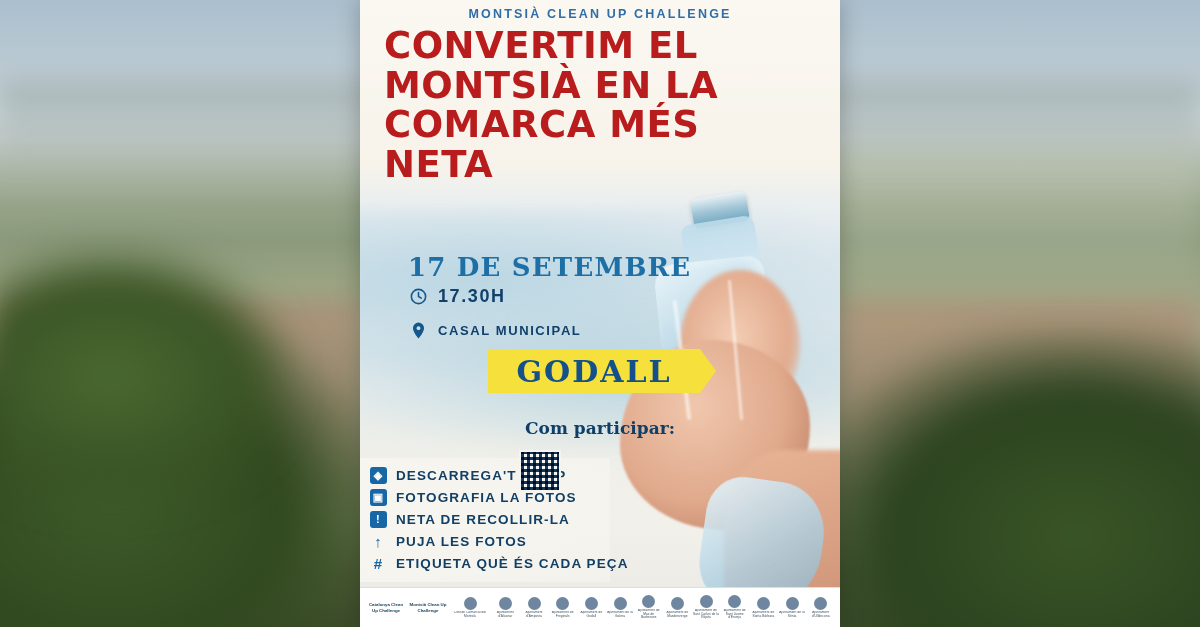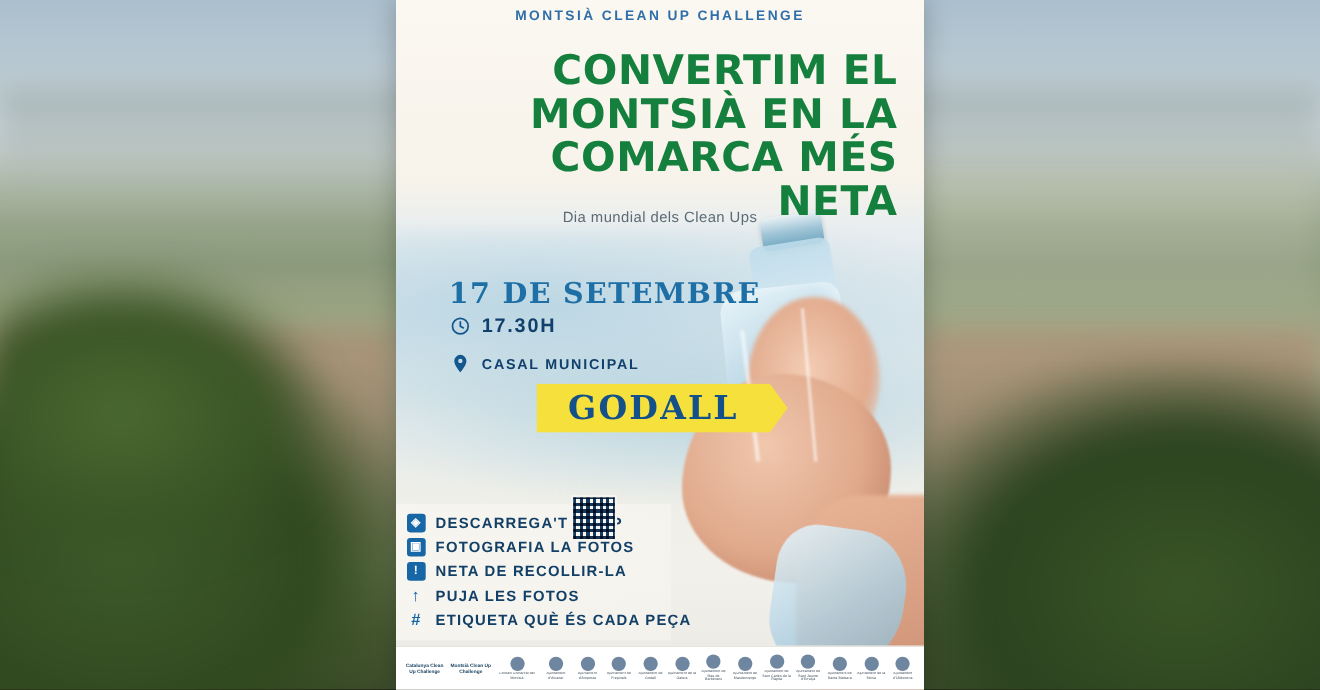"CONVERTIM EL MONTSIÀ EN LA" .headline { color: #15803d -> #b91c1c; text-align: right -> left; top: 44px -> 26px }
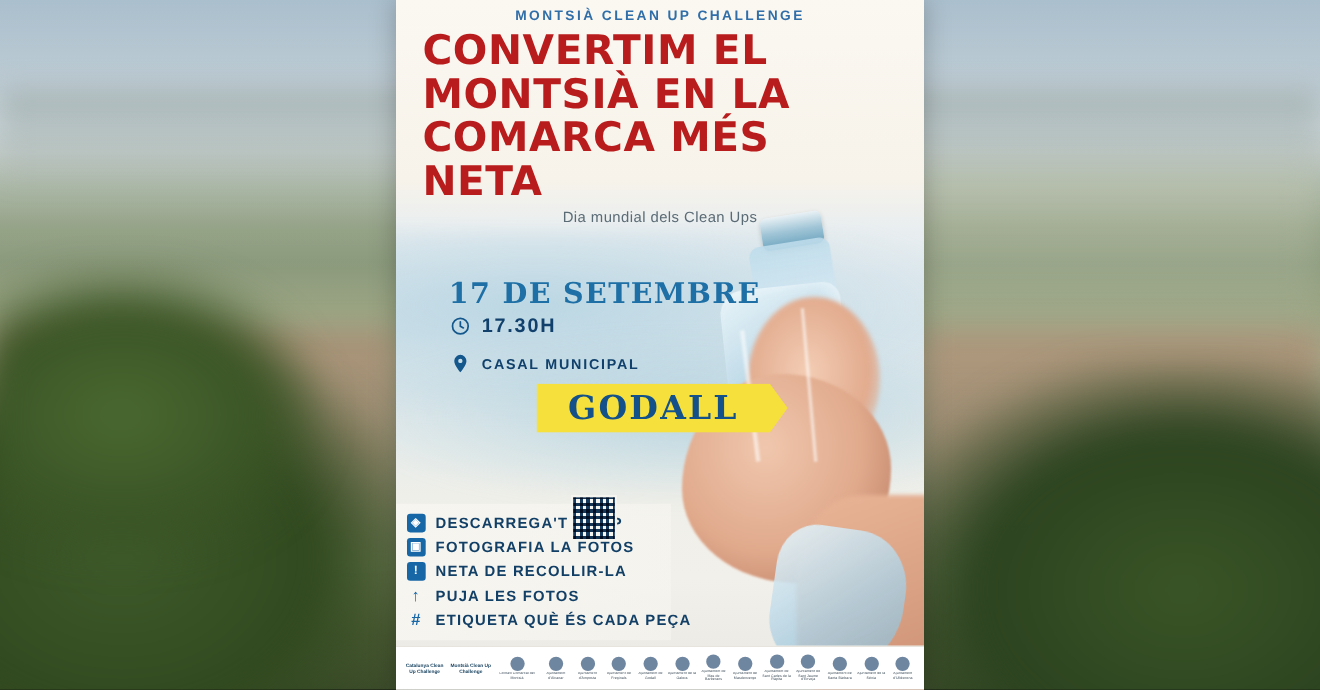"Dia mundial dels Clean Ups" div.subhead { html: <div>Dia mundial dels Clean Ups</div> -> none }
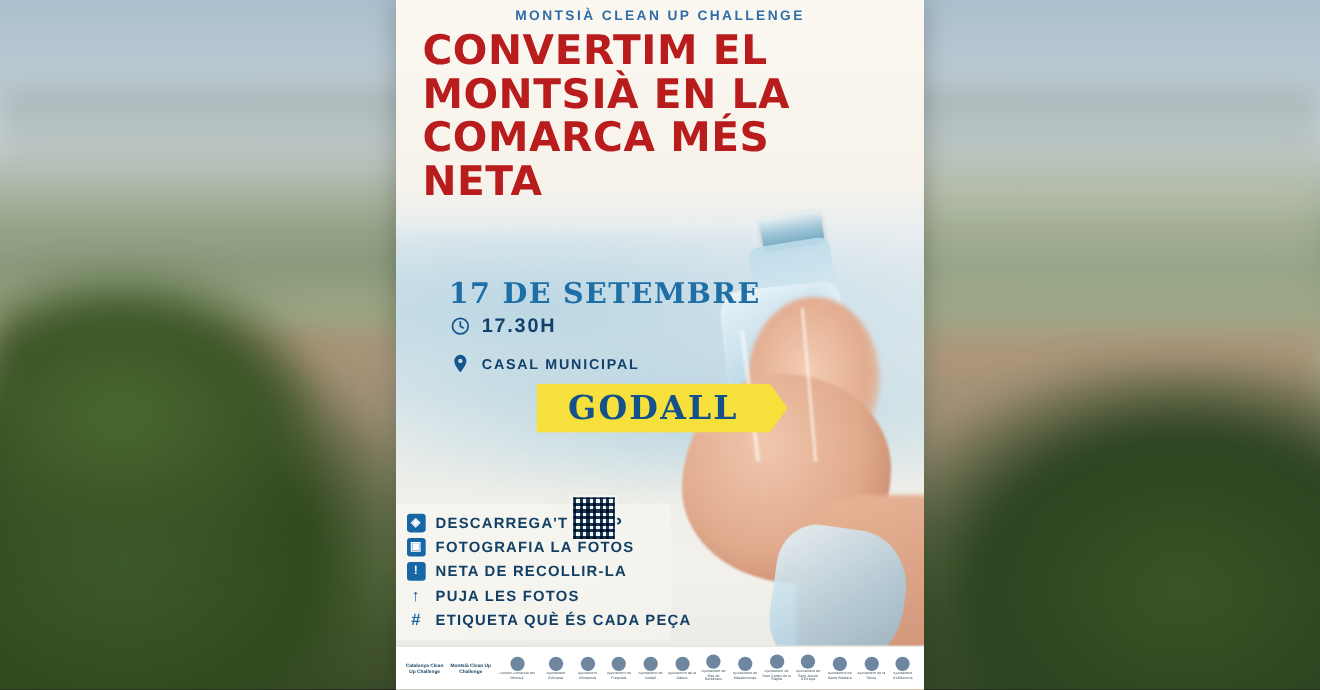"Com participar:" div.how-title { html: none -> <div>Com participar:</div> }
